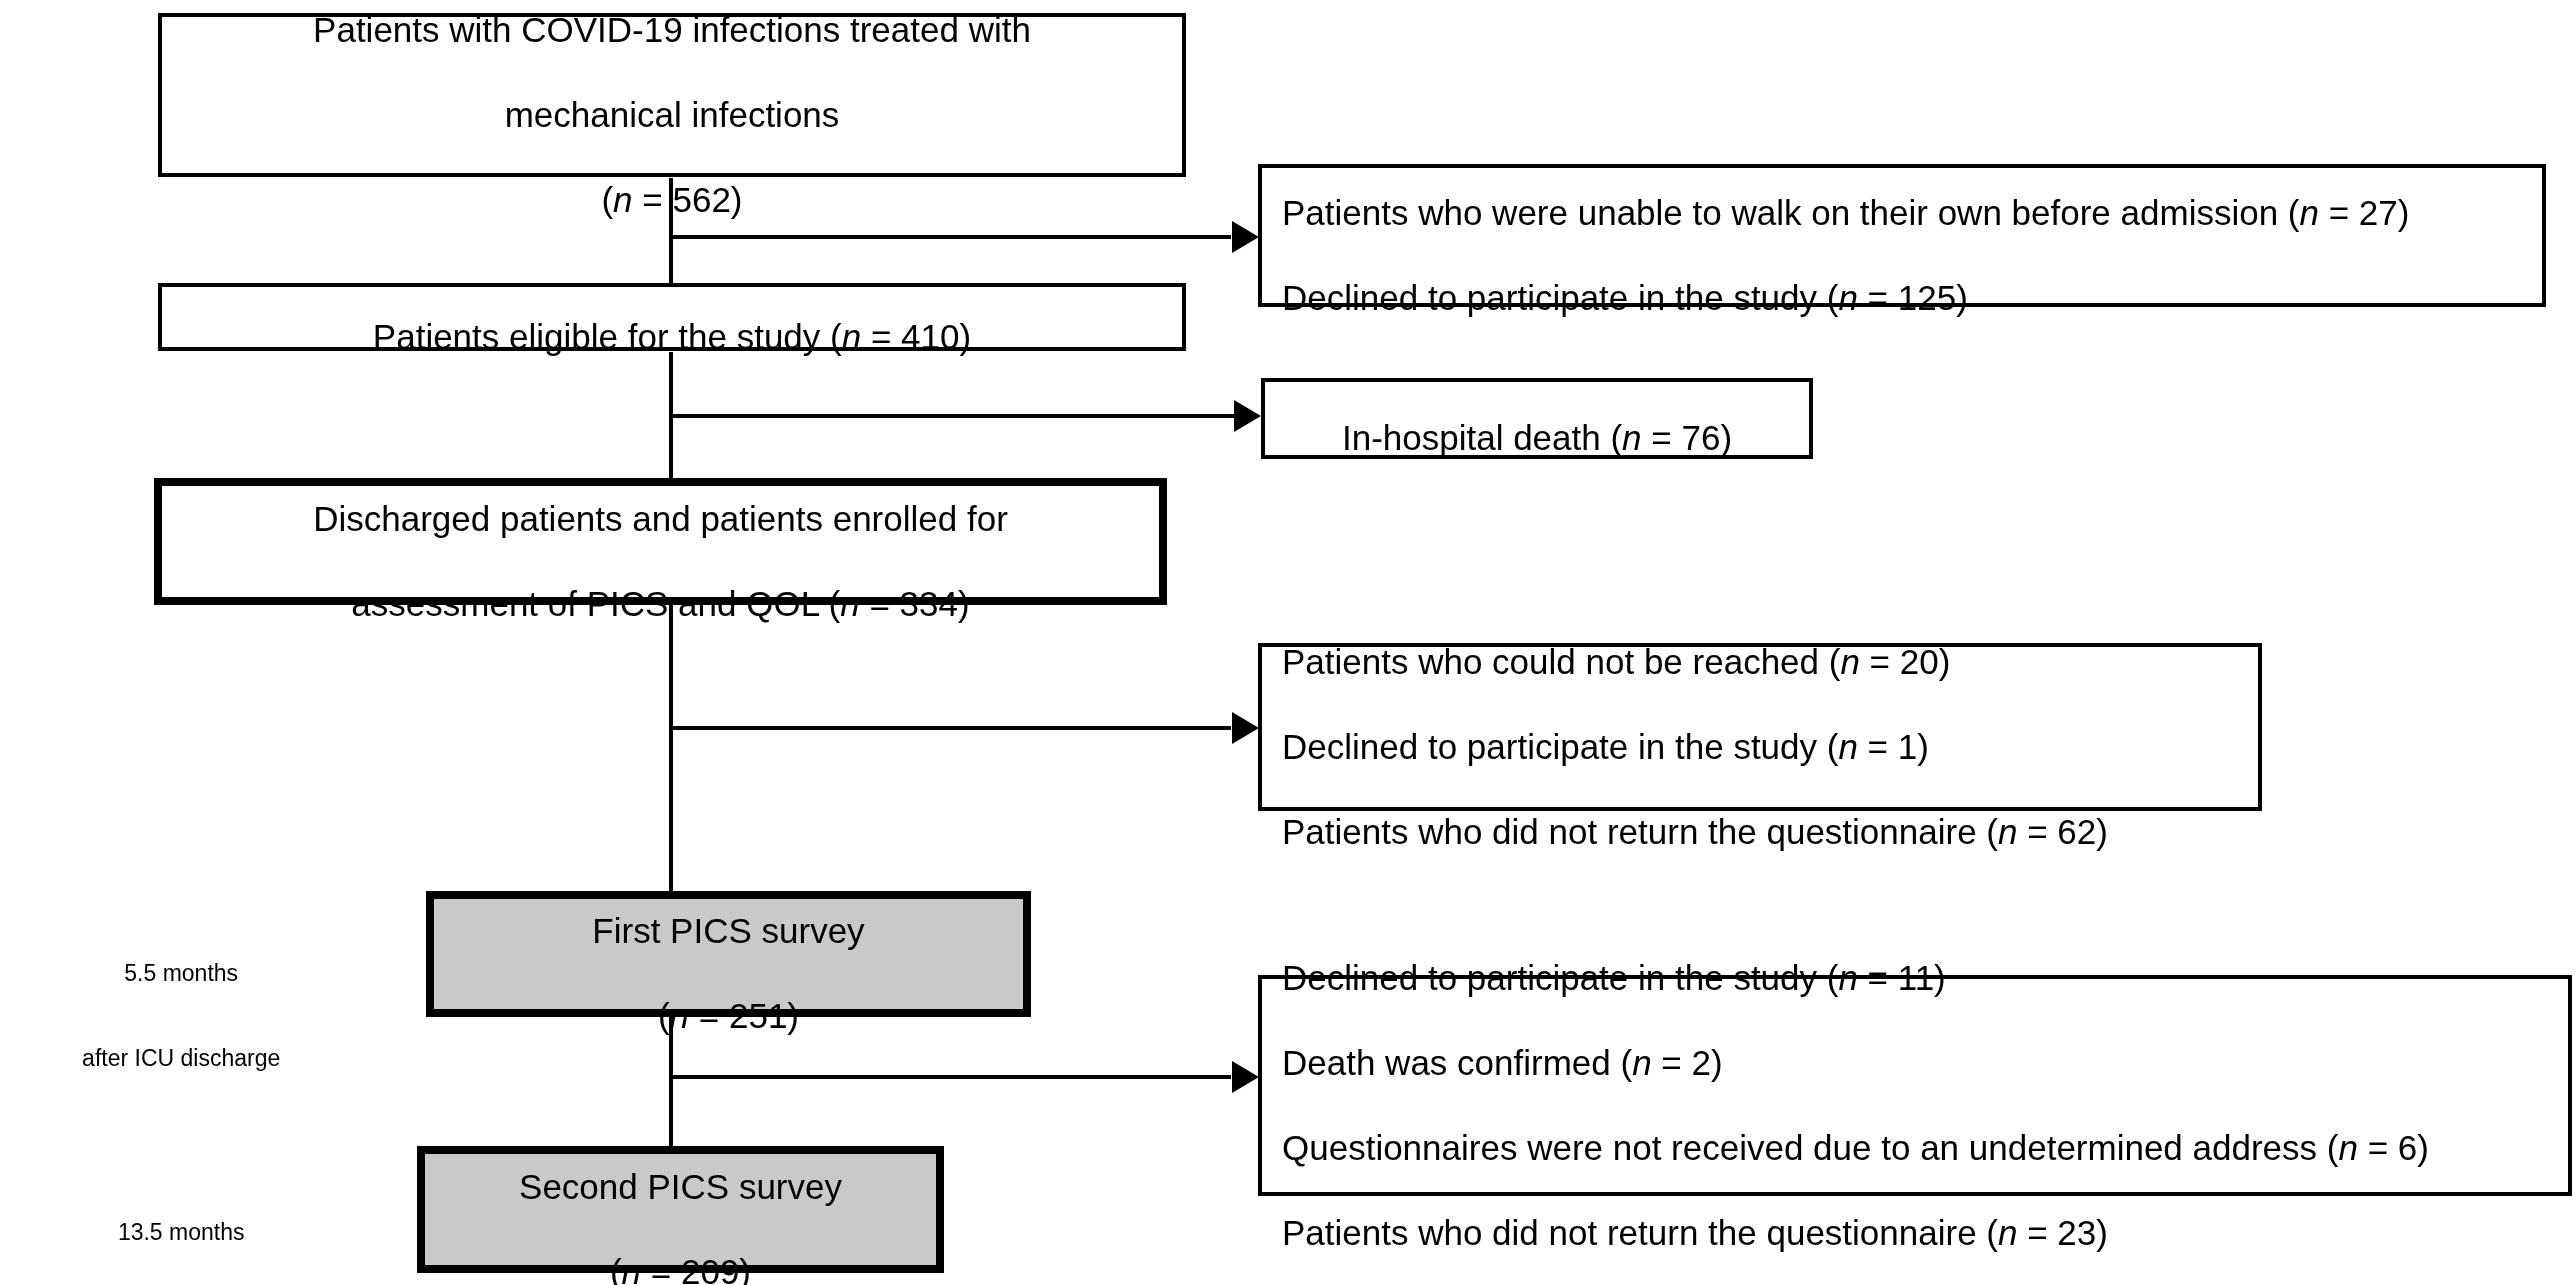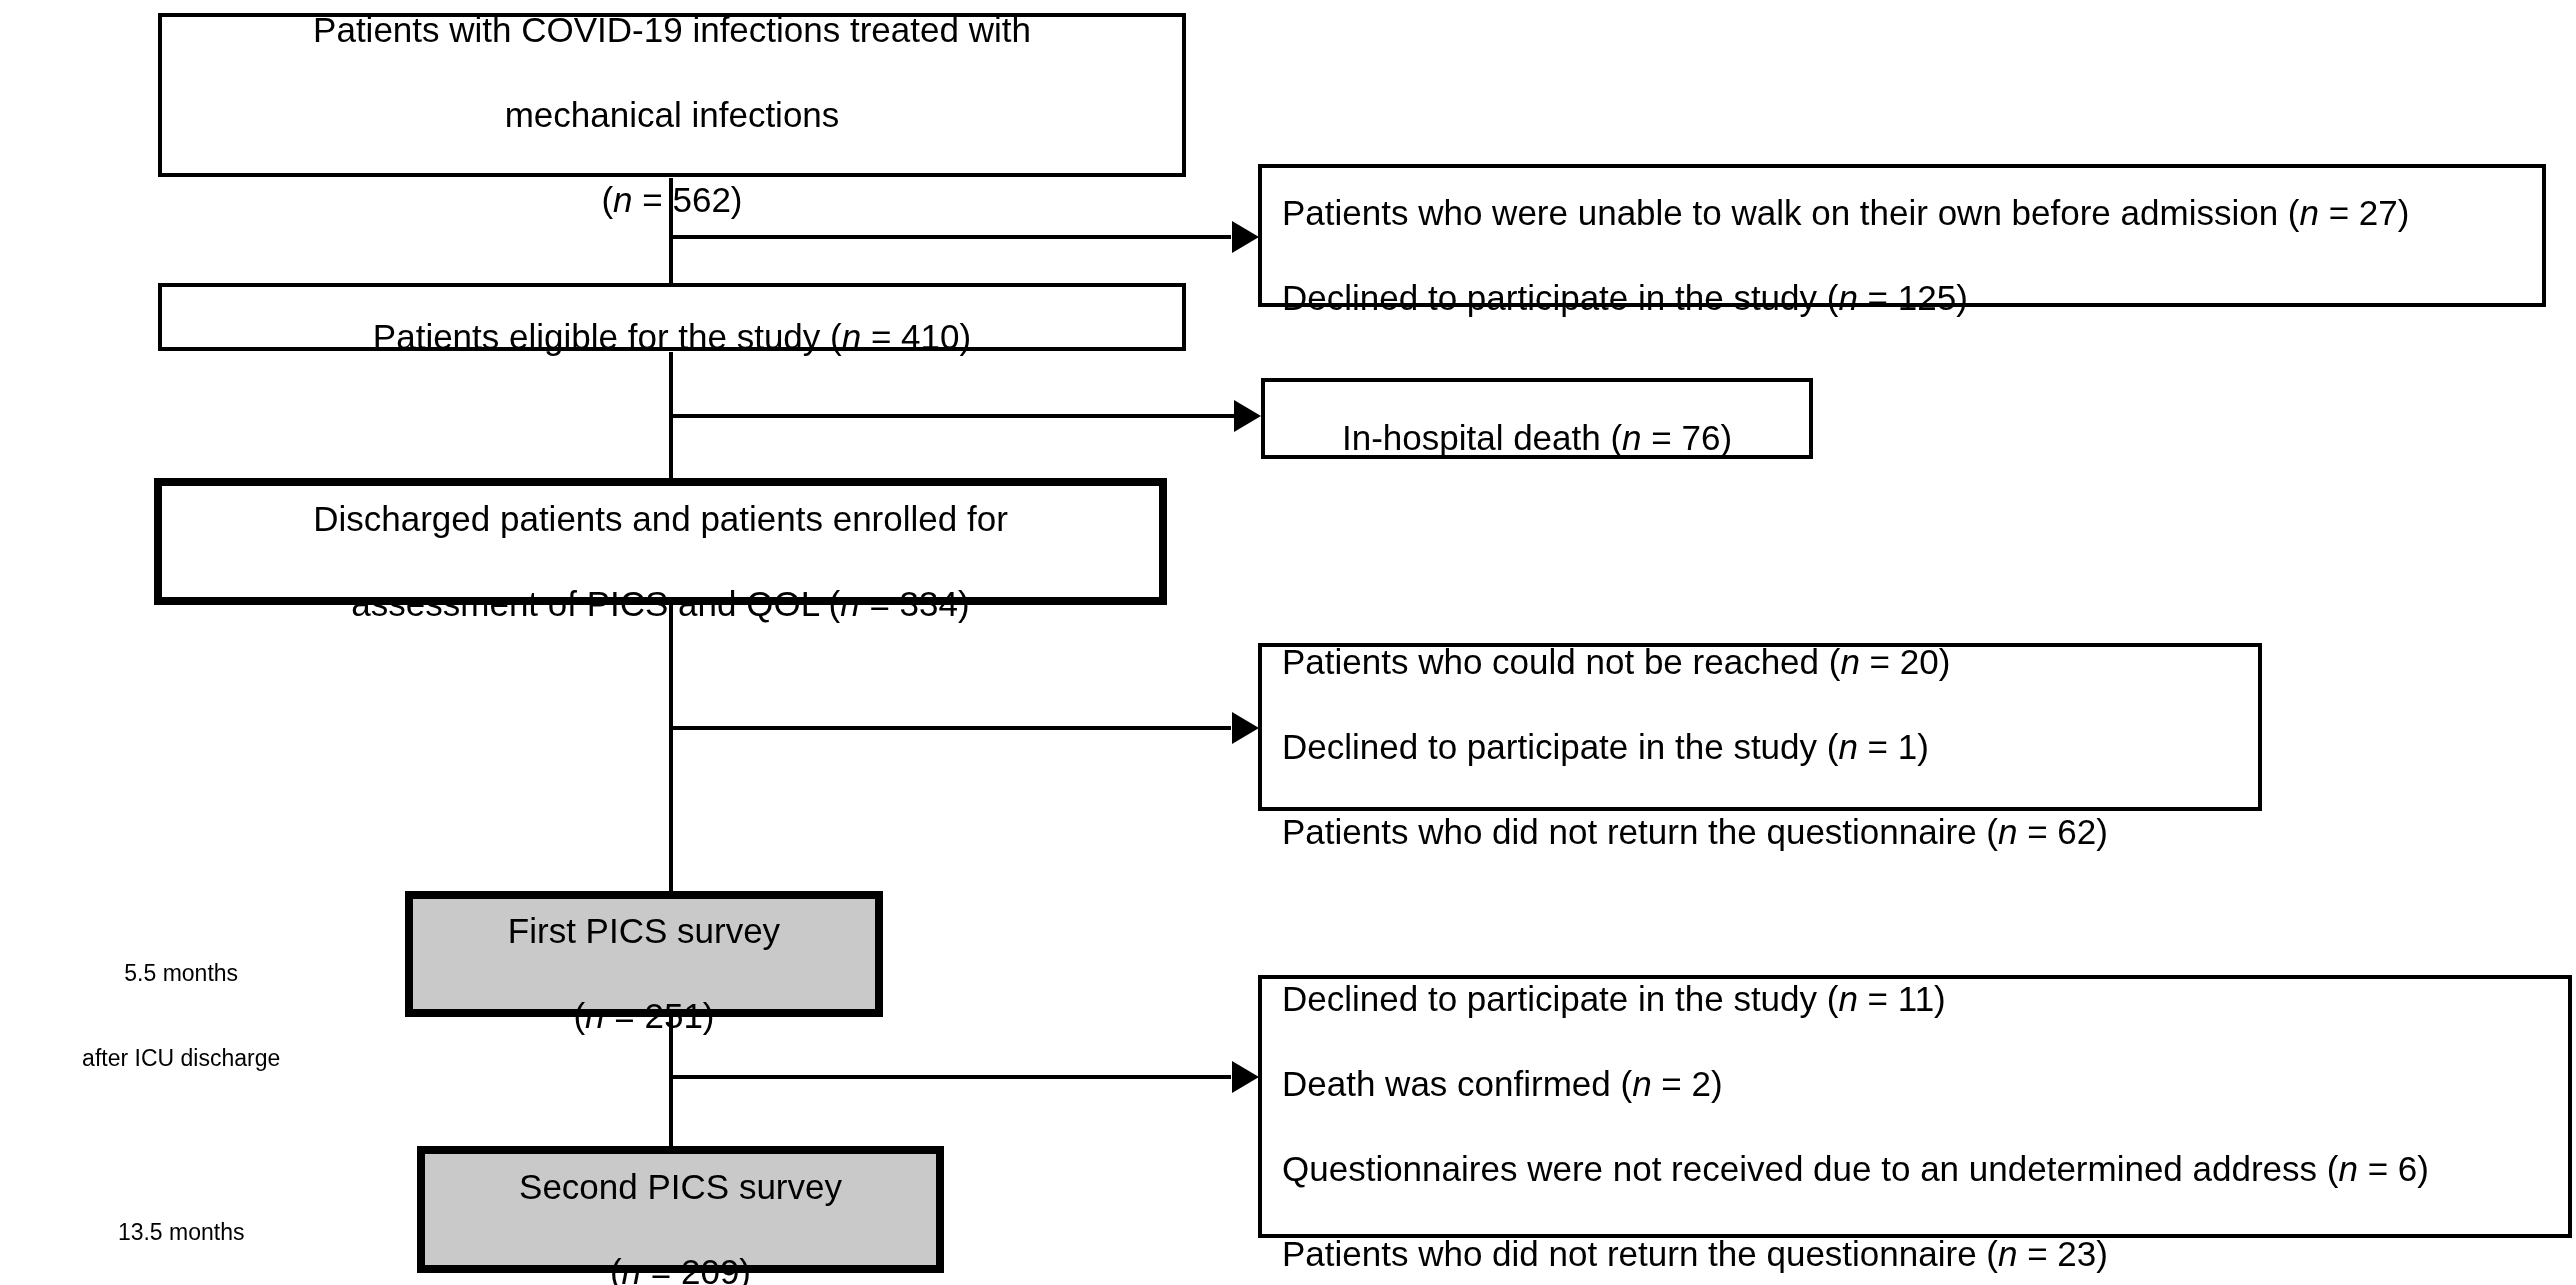"First PICS survey" div.box { left: 405px -> 426px; width: 478px -> 605px }
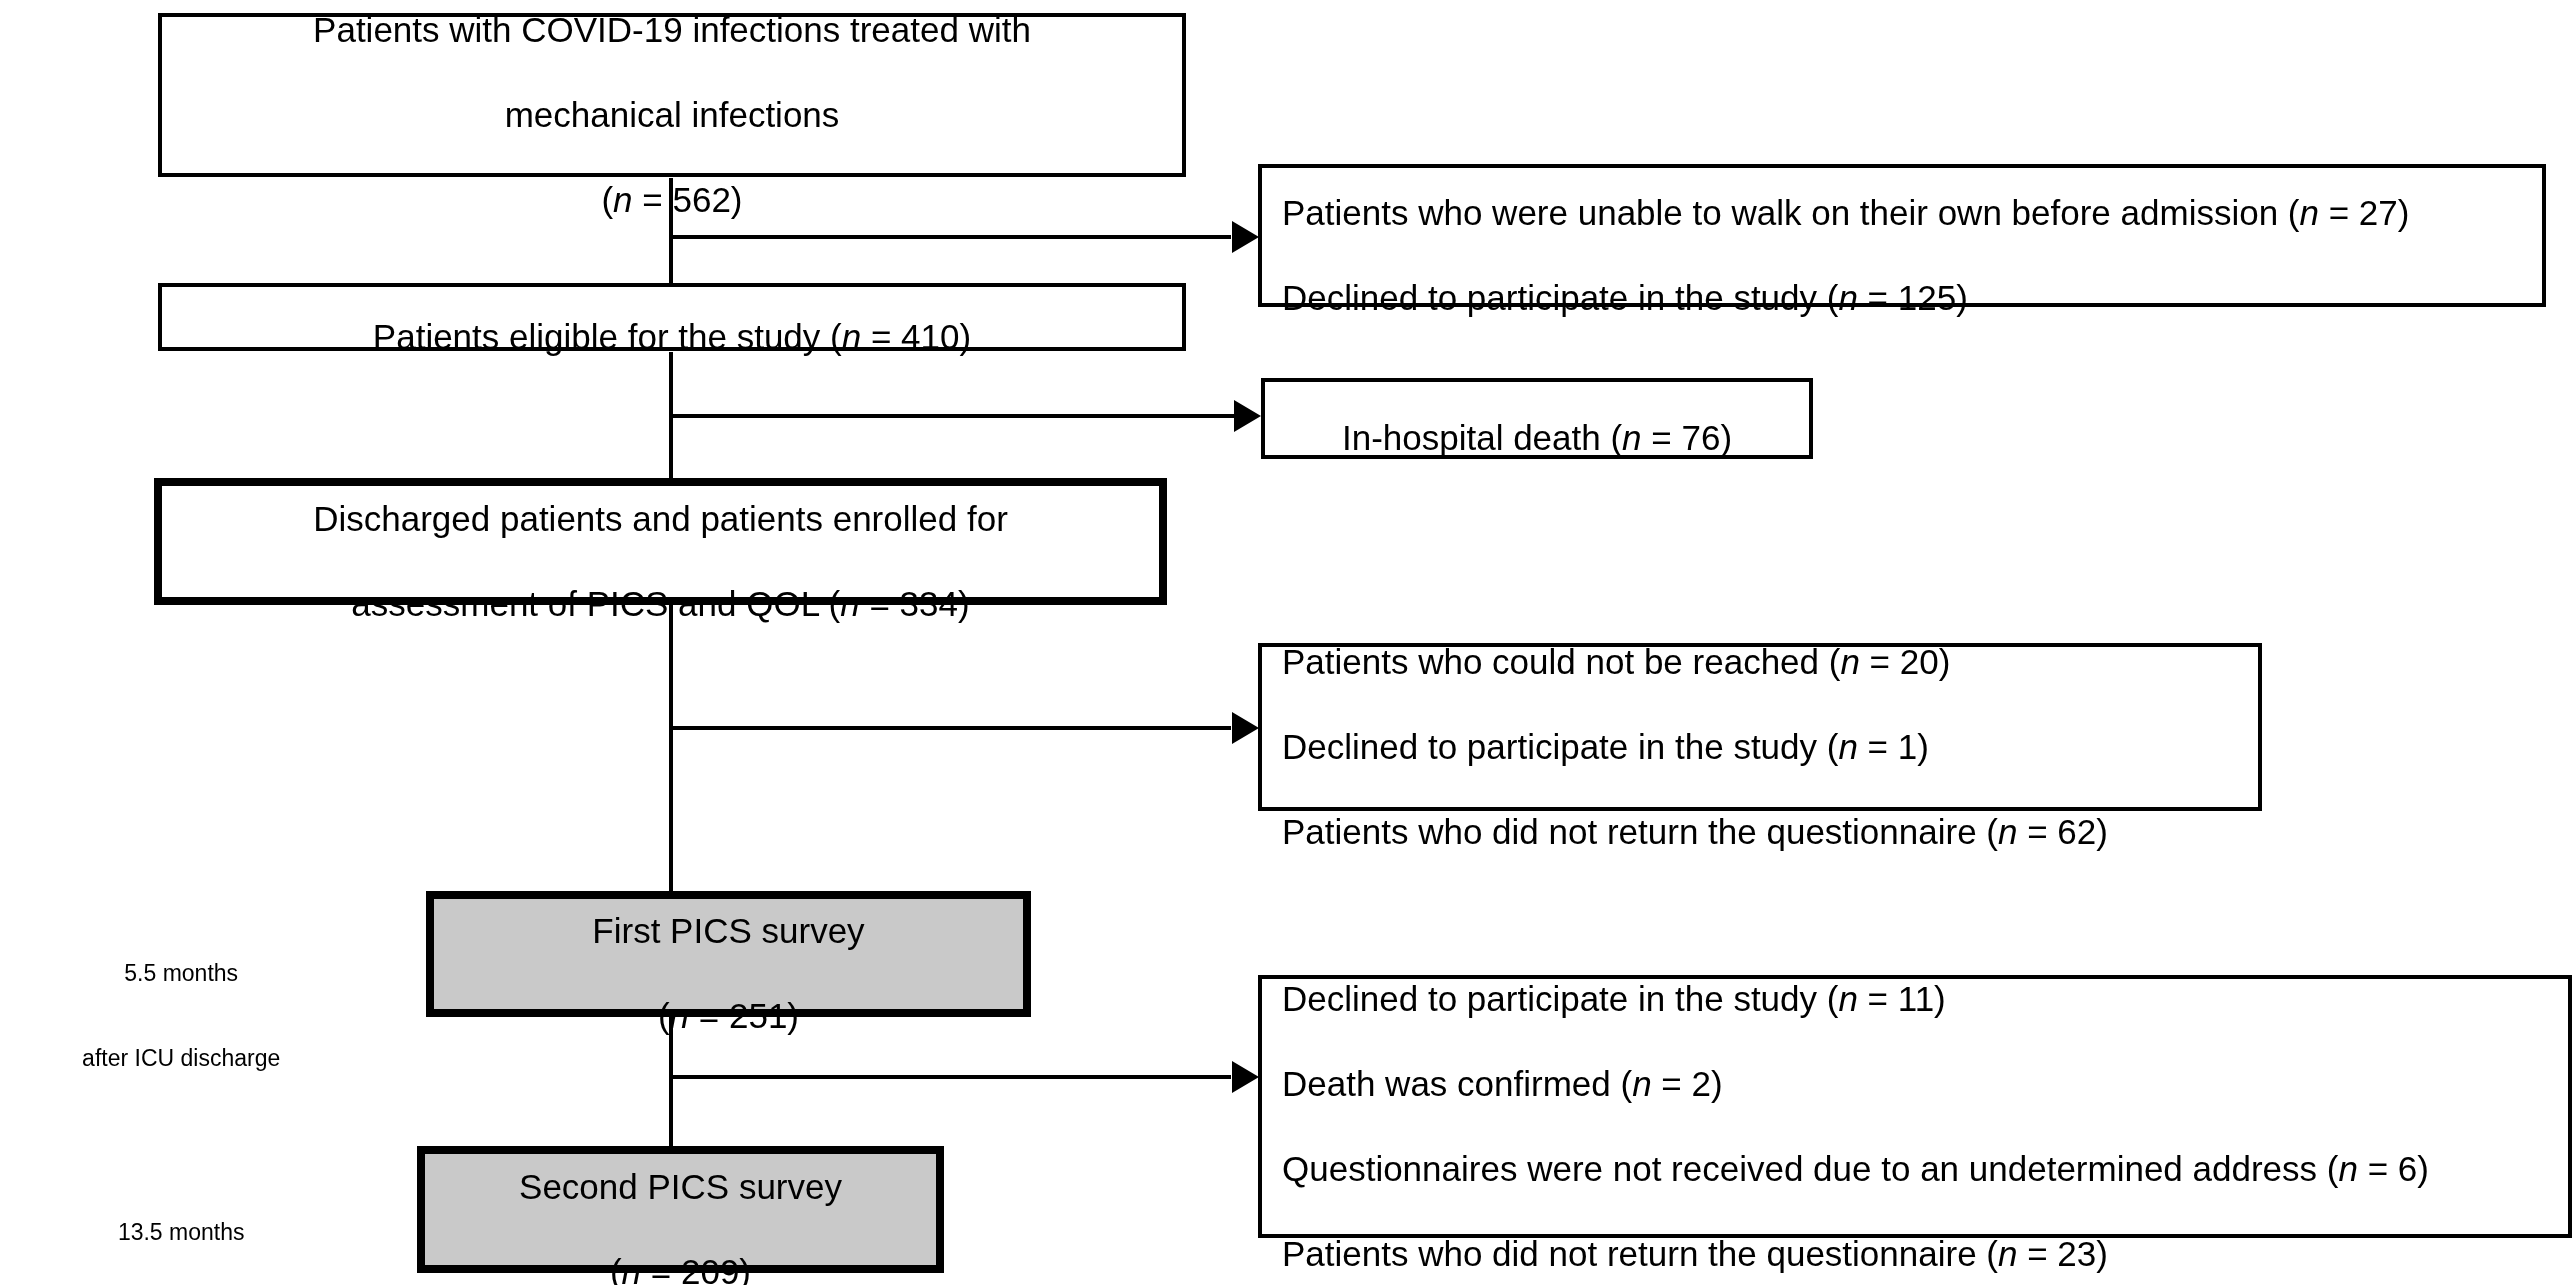"Declined to participate in the study (n = 11)" div.box { height: 263px -> 221px }
